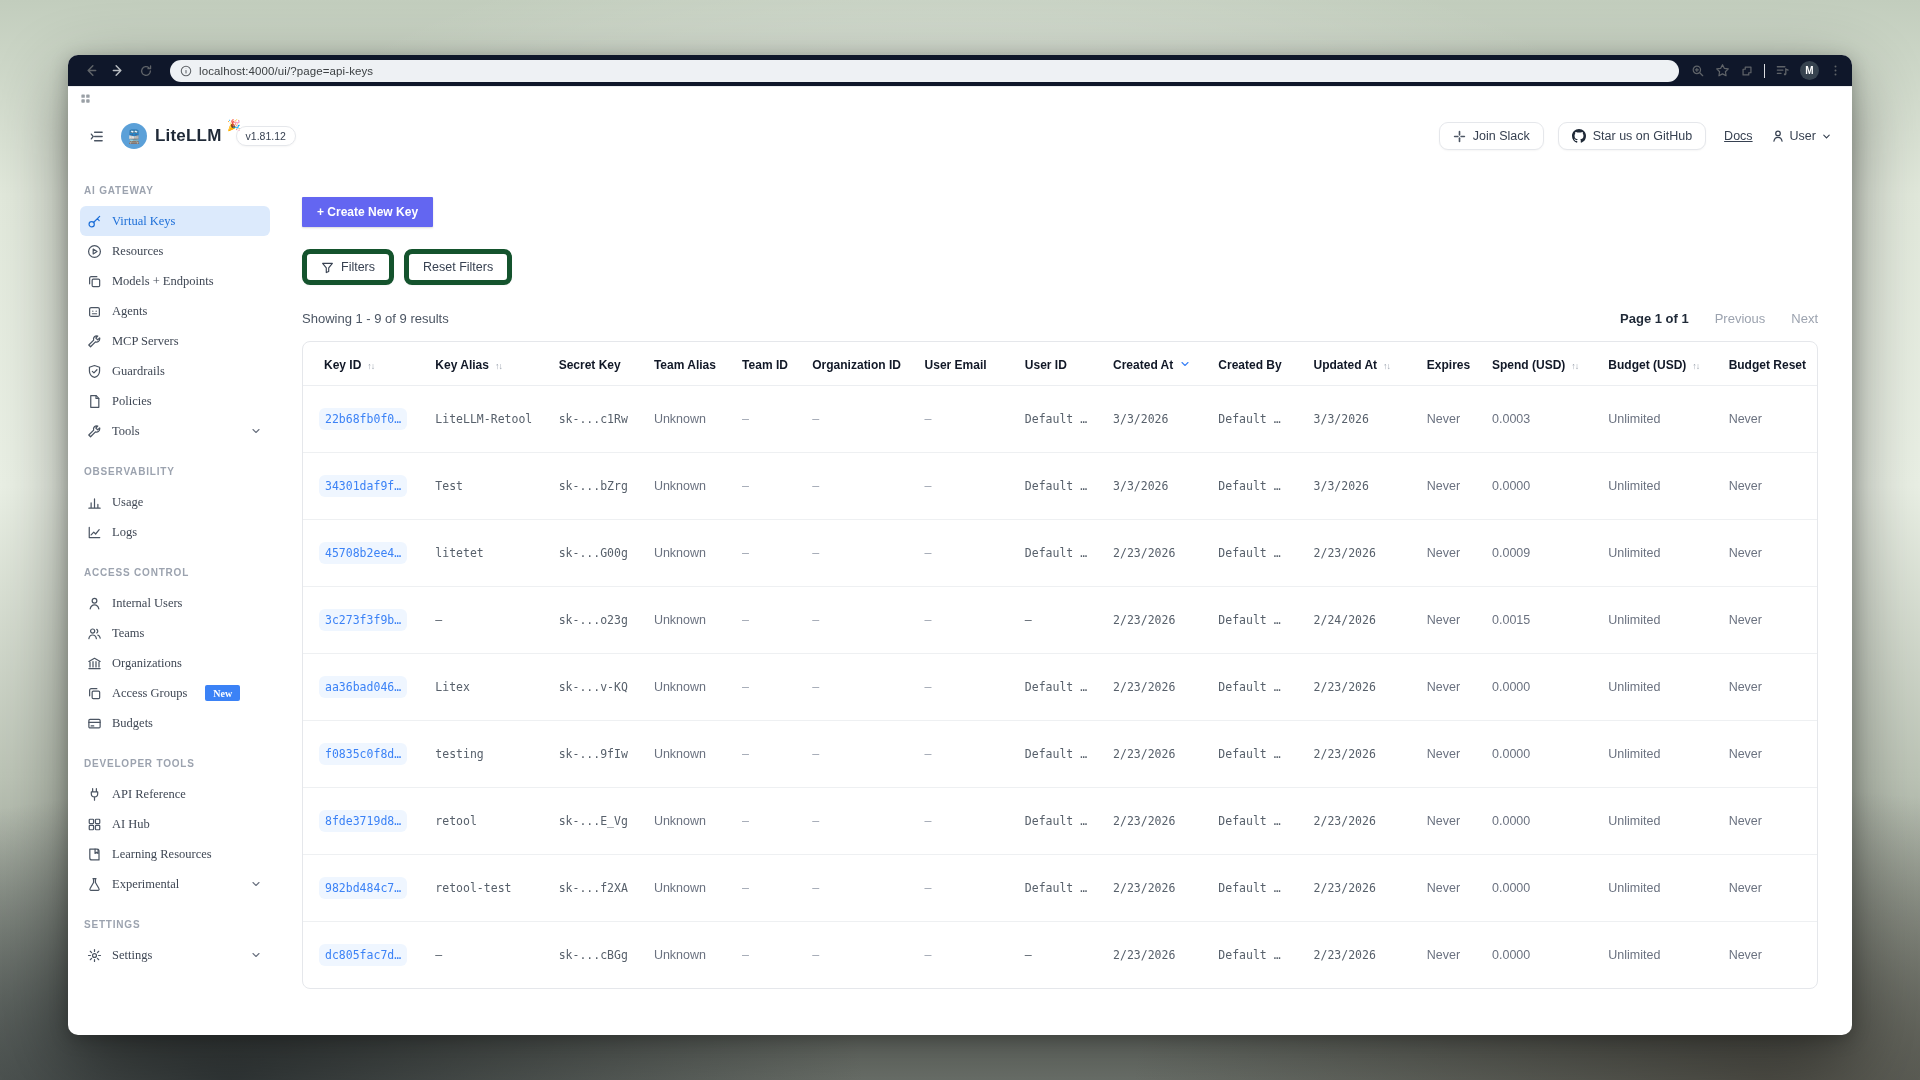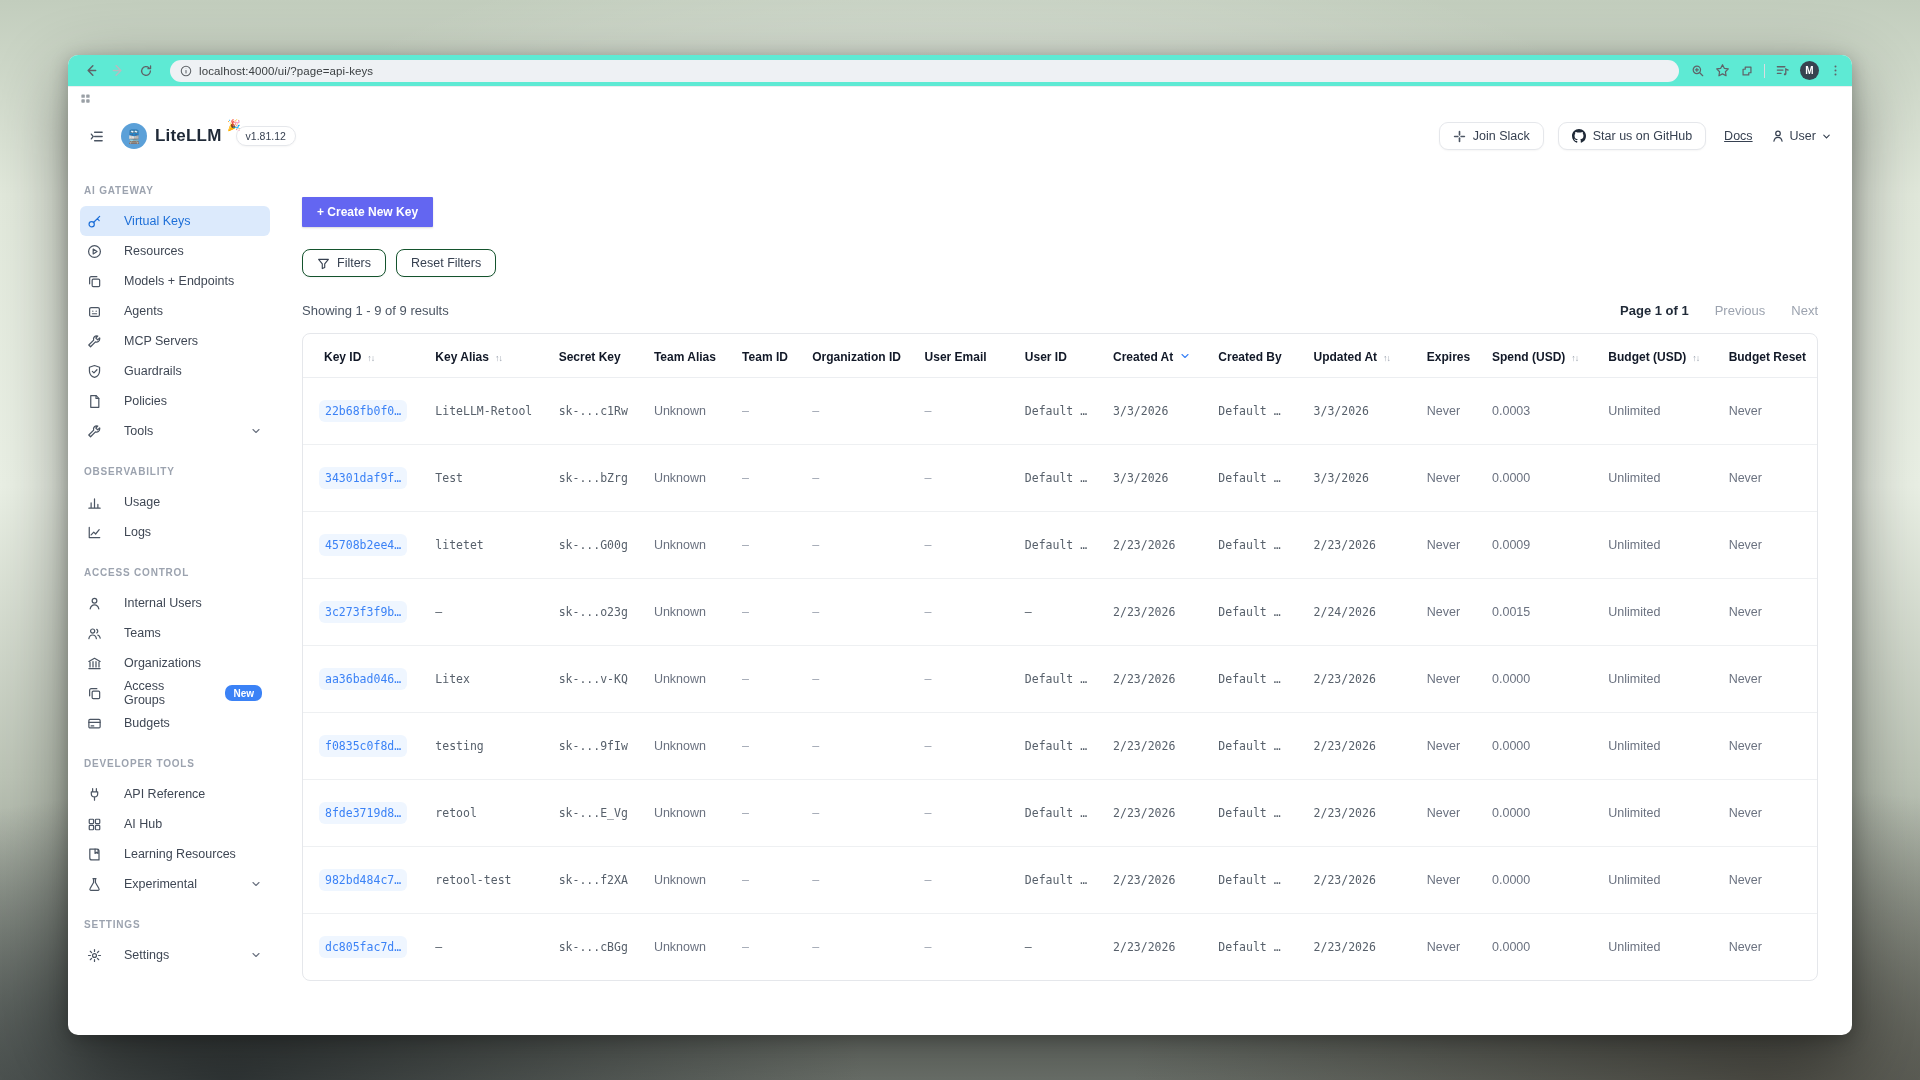"localhost:4000/ui/?page=api-keys" .btoolbar { background: #5eead4 -> #0f172a }
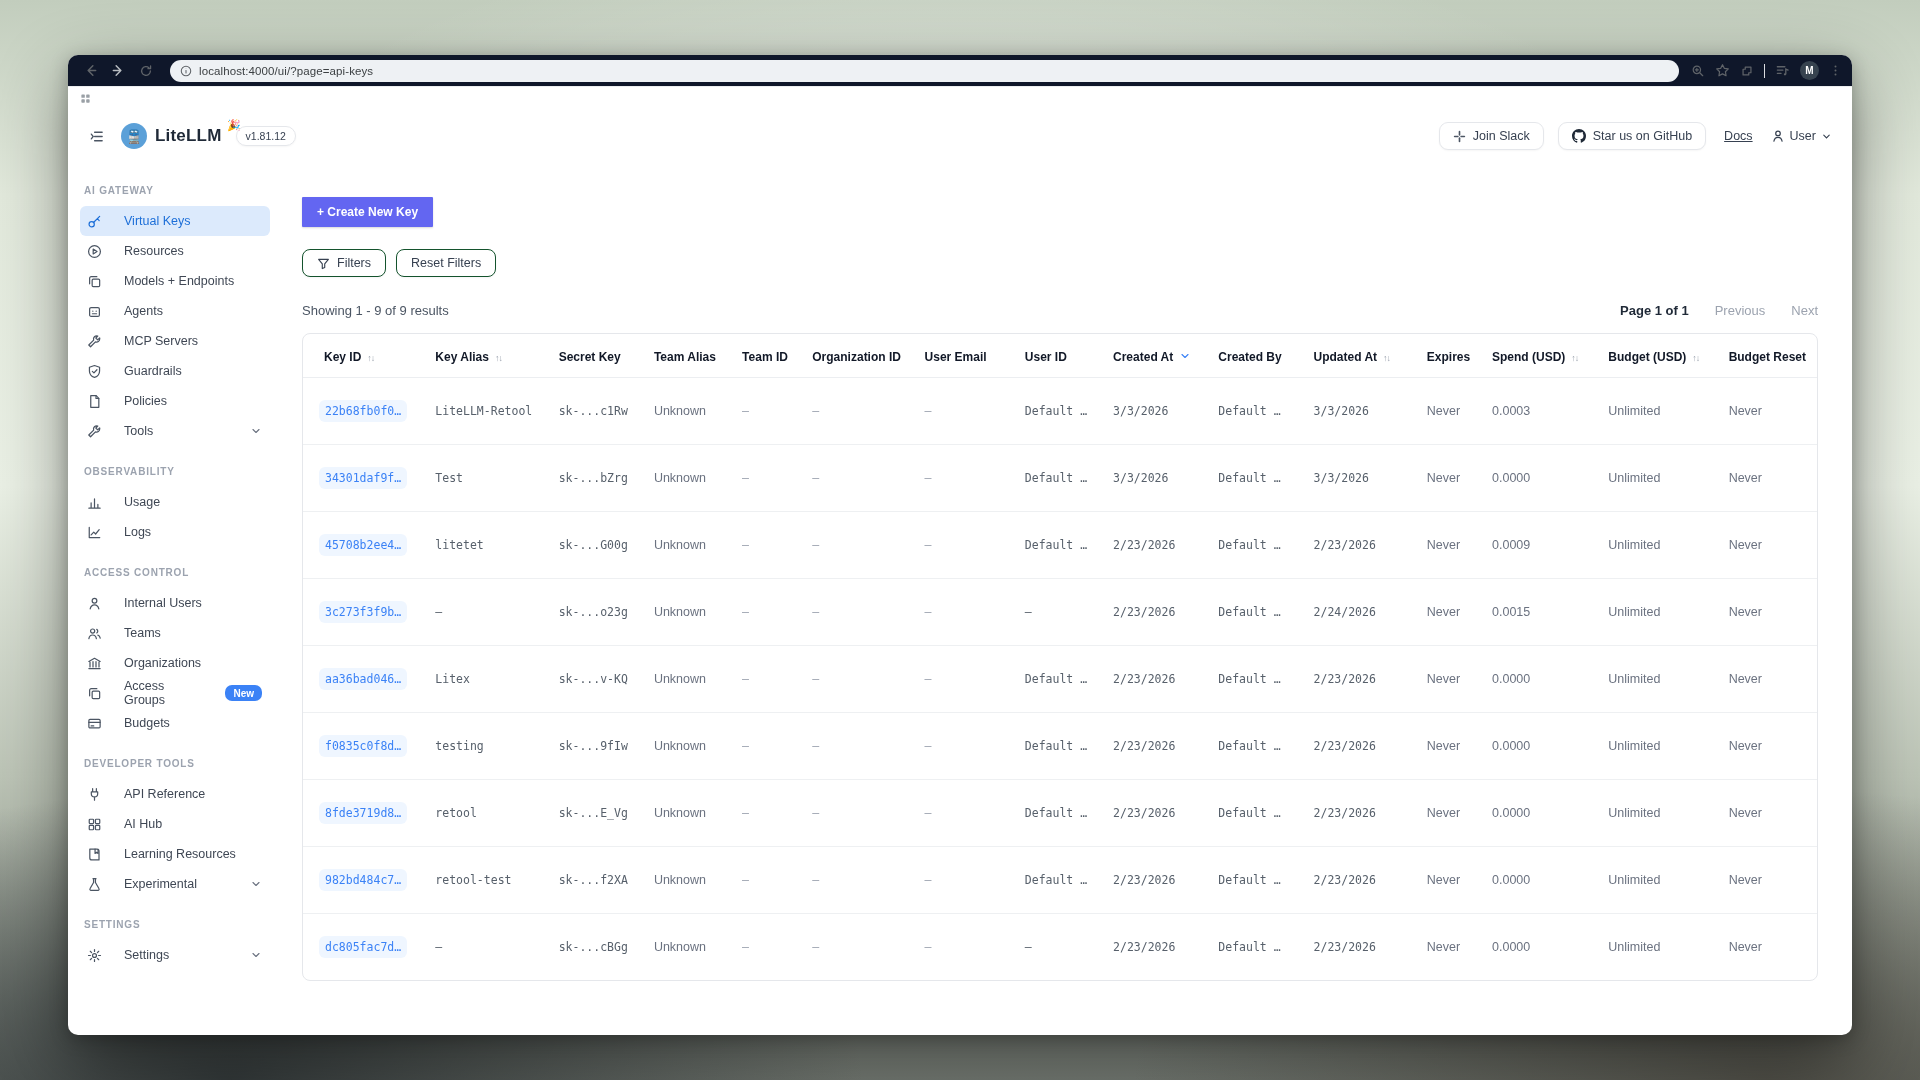"Virtual Keys" .side-item { font-family: none -> Liberation Serif, serif; gap: 22px -> 10px }
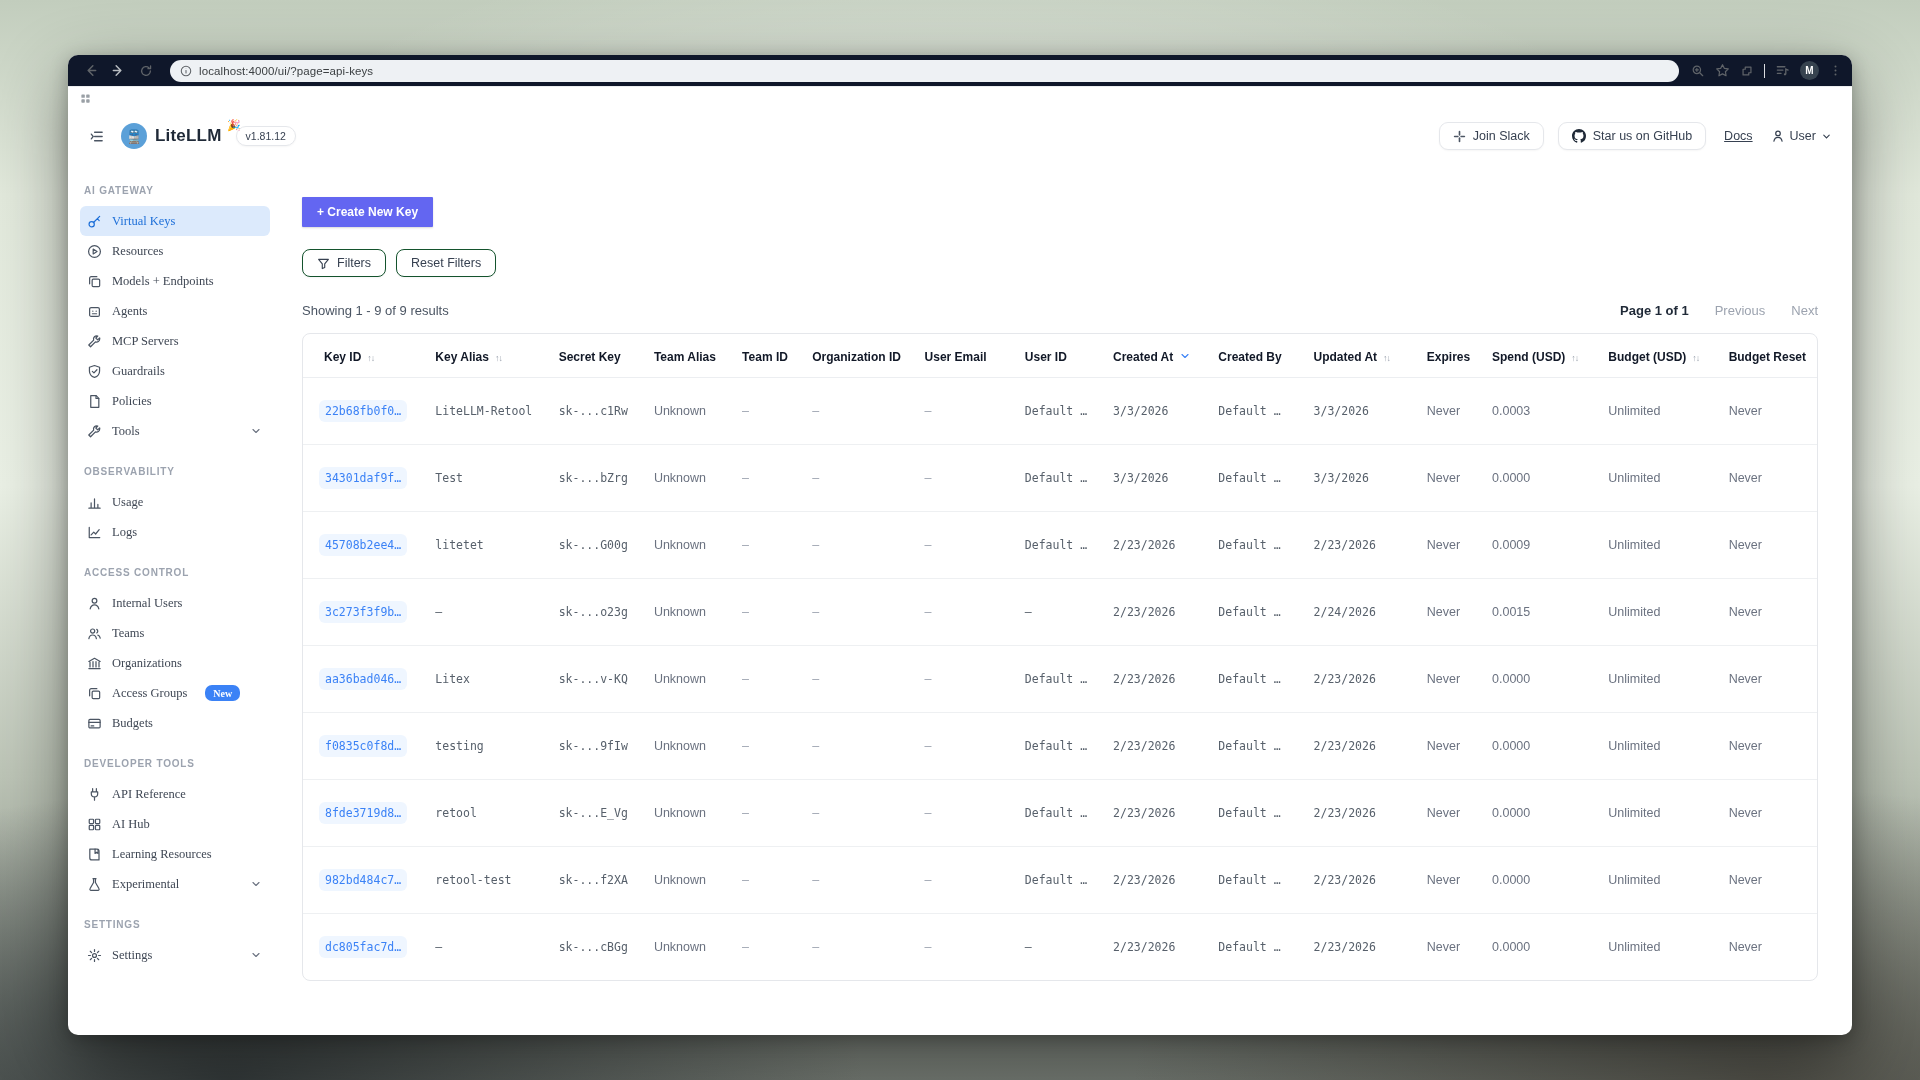"Filters" .ghost-btn { border: 1px solid #14532d -> 5px solid #14532d }
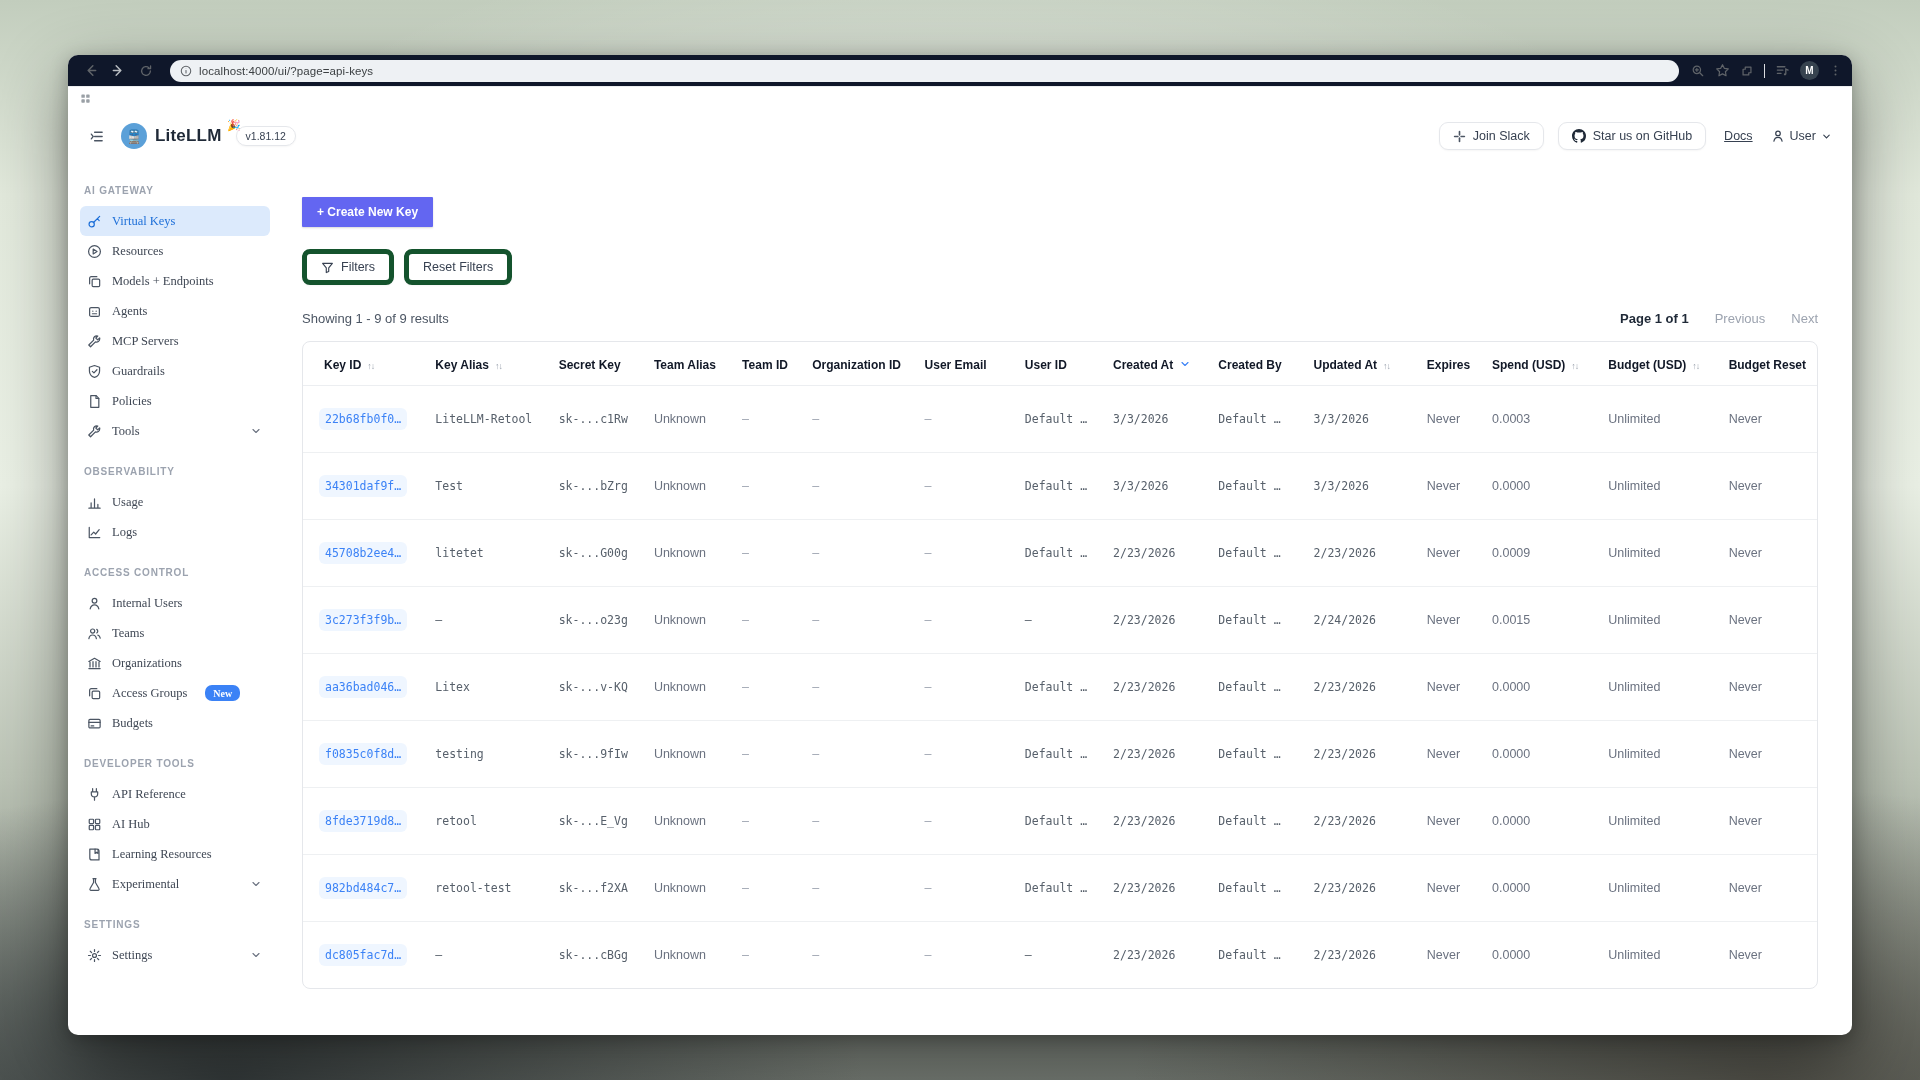"New" .badge-new { border-radius: 7px -> 2px }
